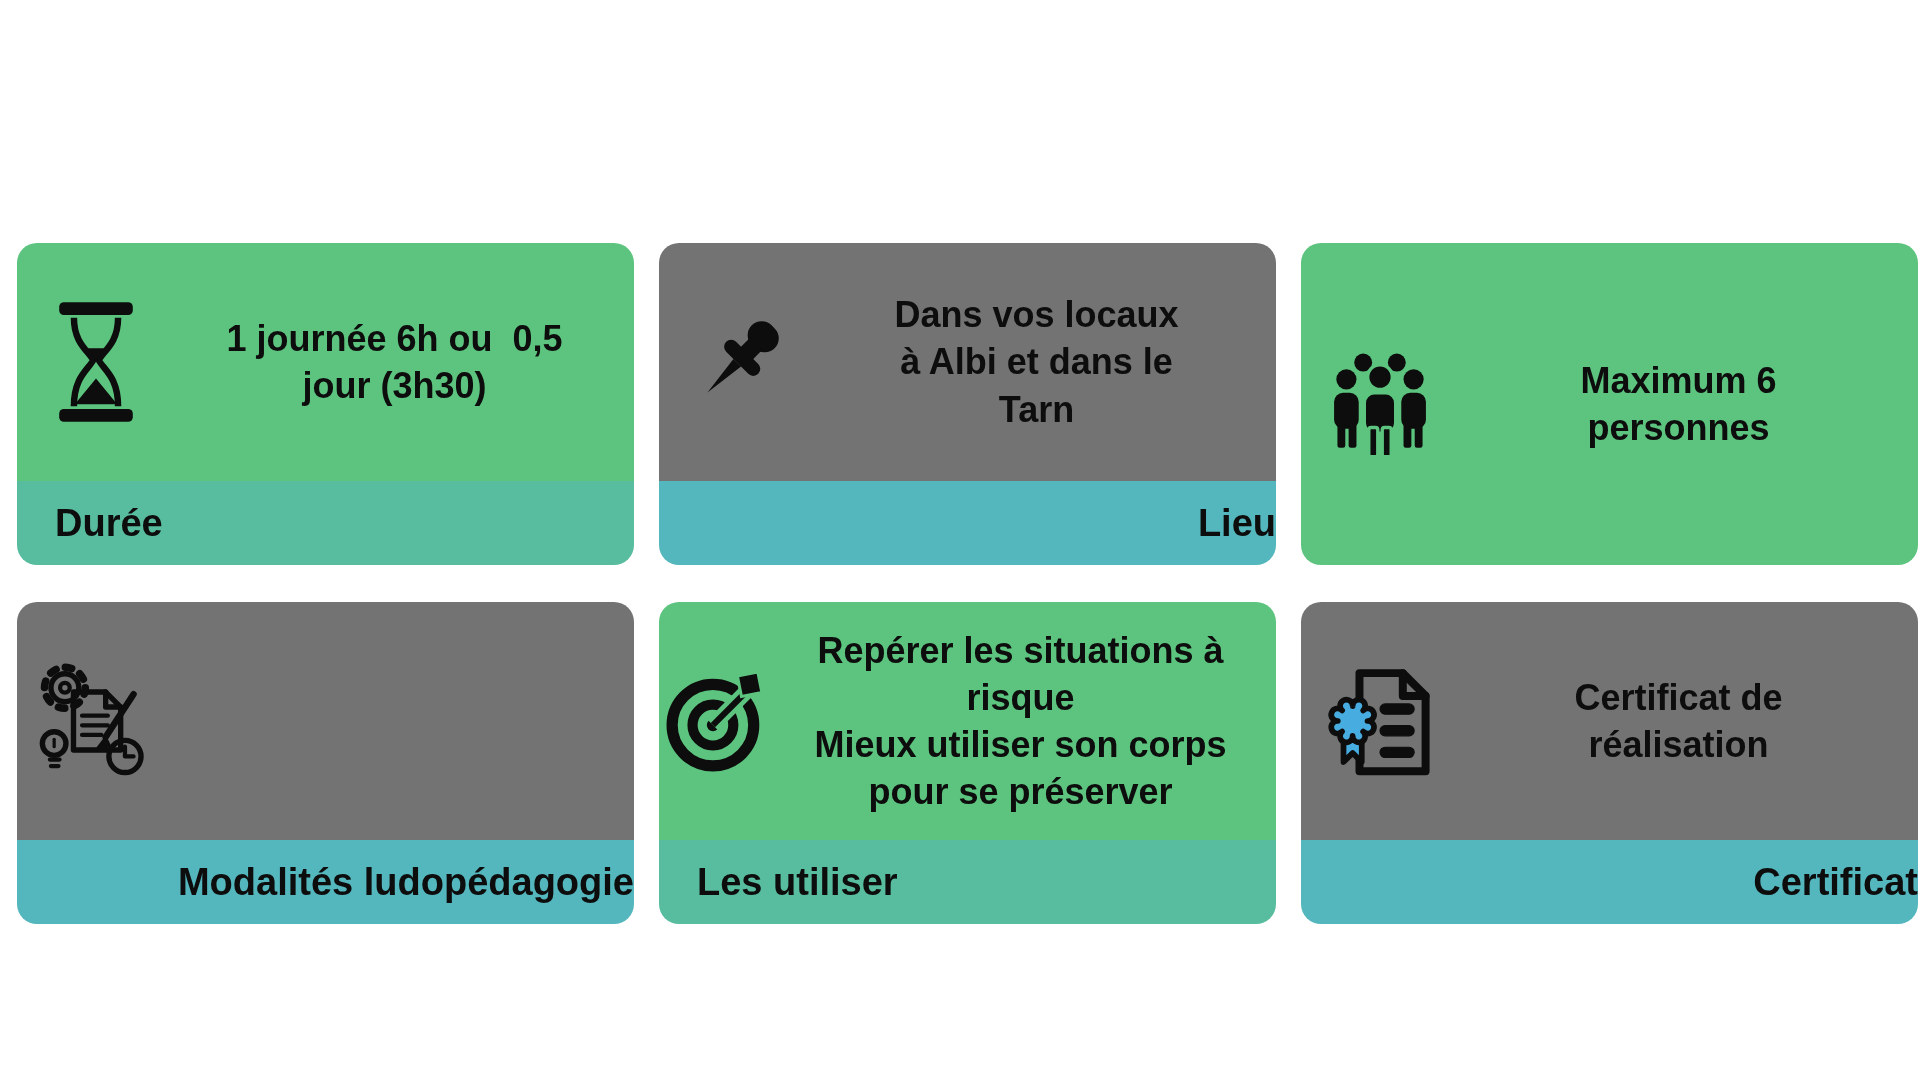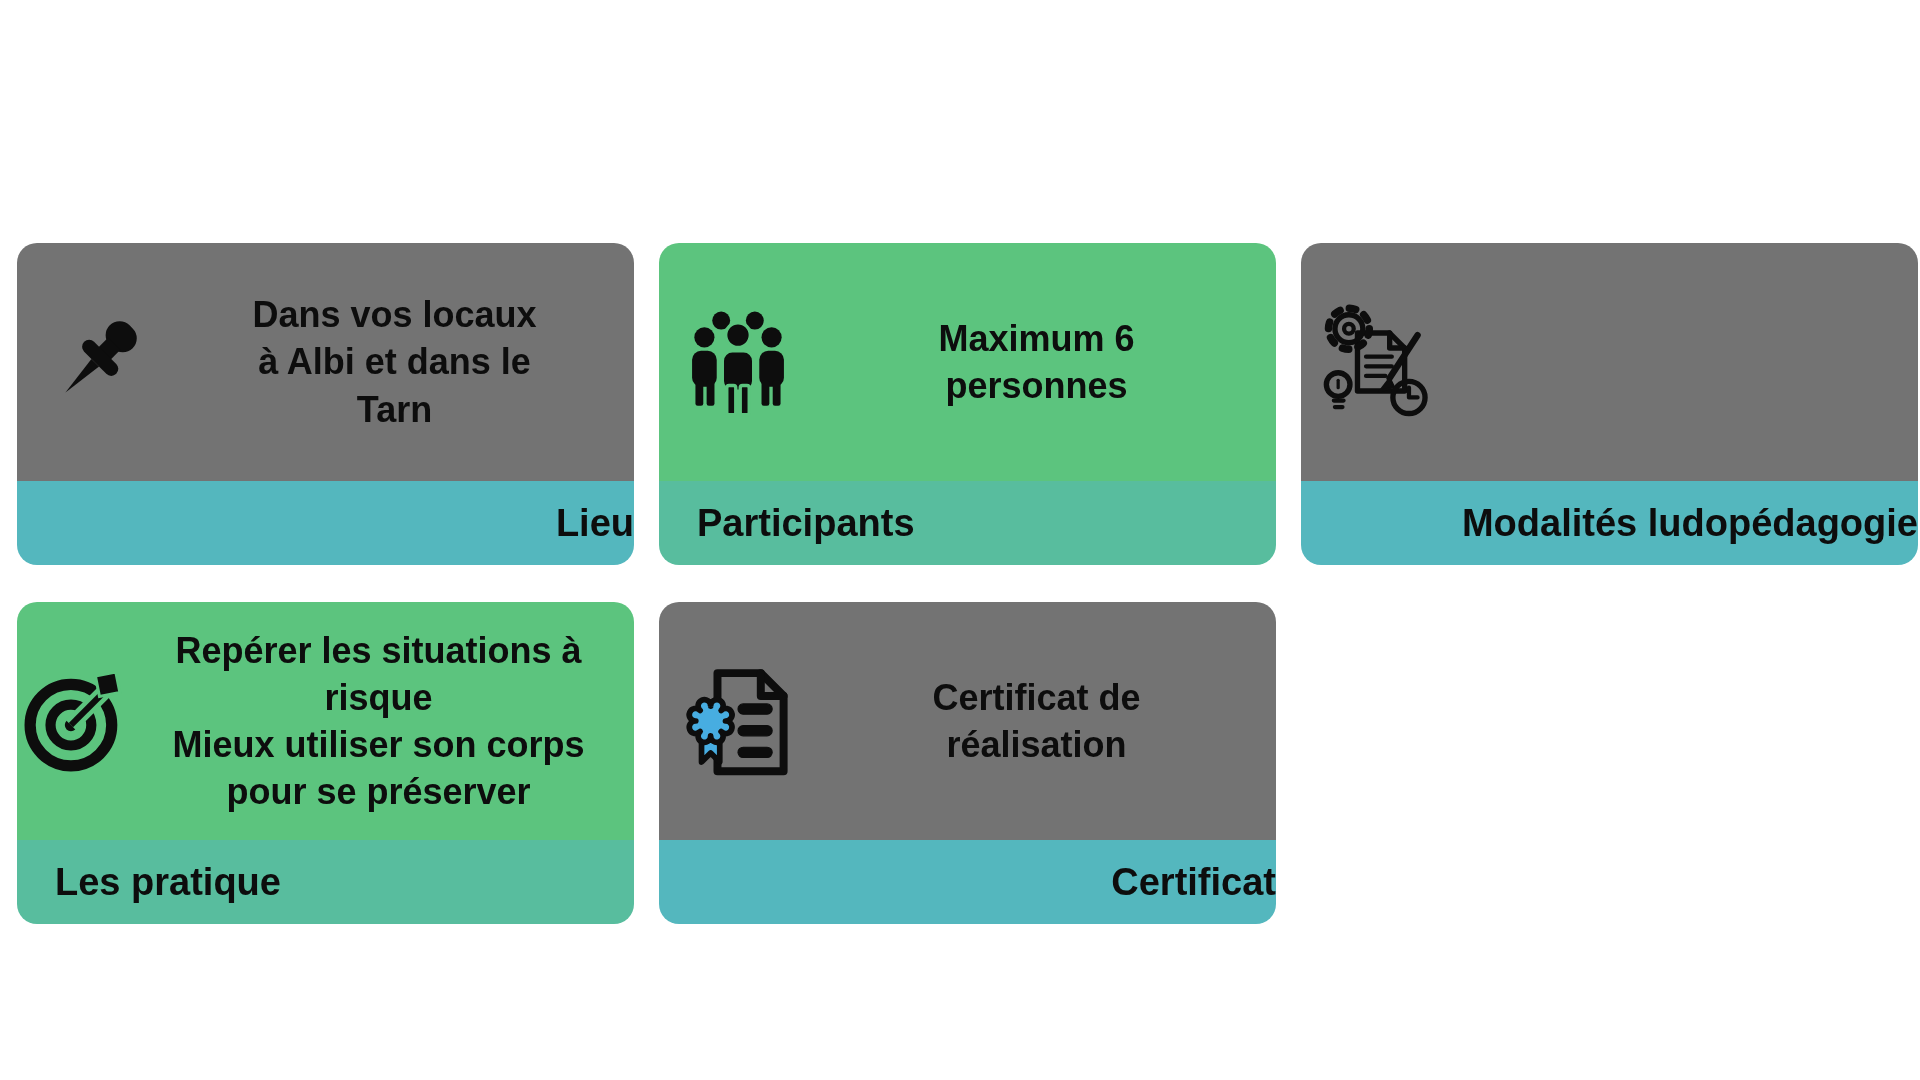"1 journée 6h ou 0,5" div.card { html: none -> <div> <div> <div> <svg> <rect></rect> <rect></rect> <path></path> <path></path> <path></path> <path></path> </svg> </div> <div>1 journée 6h ou 0,5 jour (3h30)</div> </div> <div> <span>Durée</span> </div> </div> }
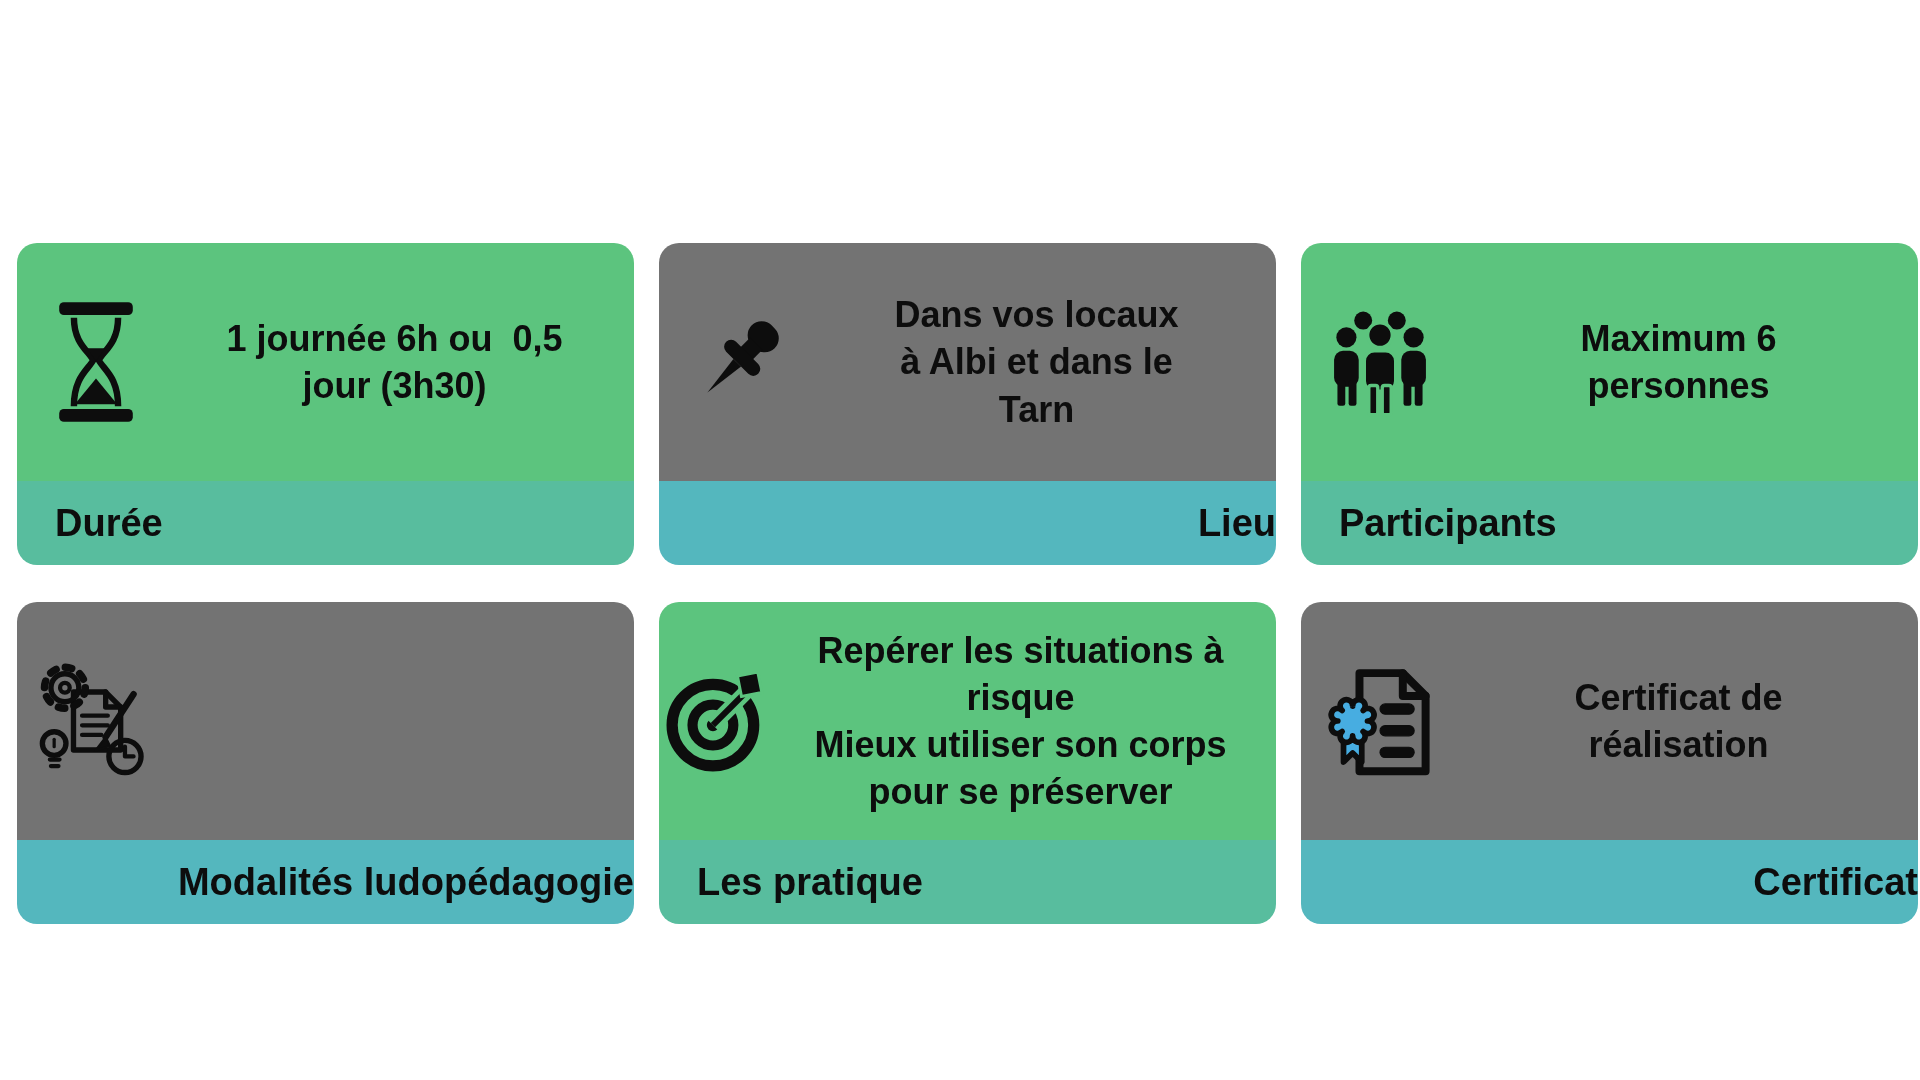"Participants" div.card-footer { html: <div> <span>Participants</span> </div> -> none }
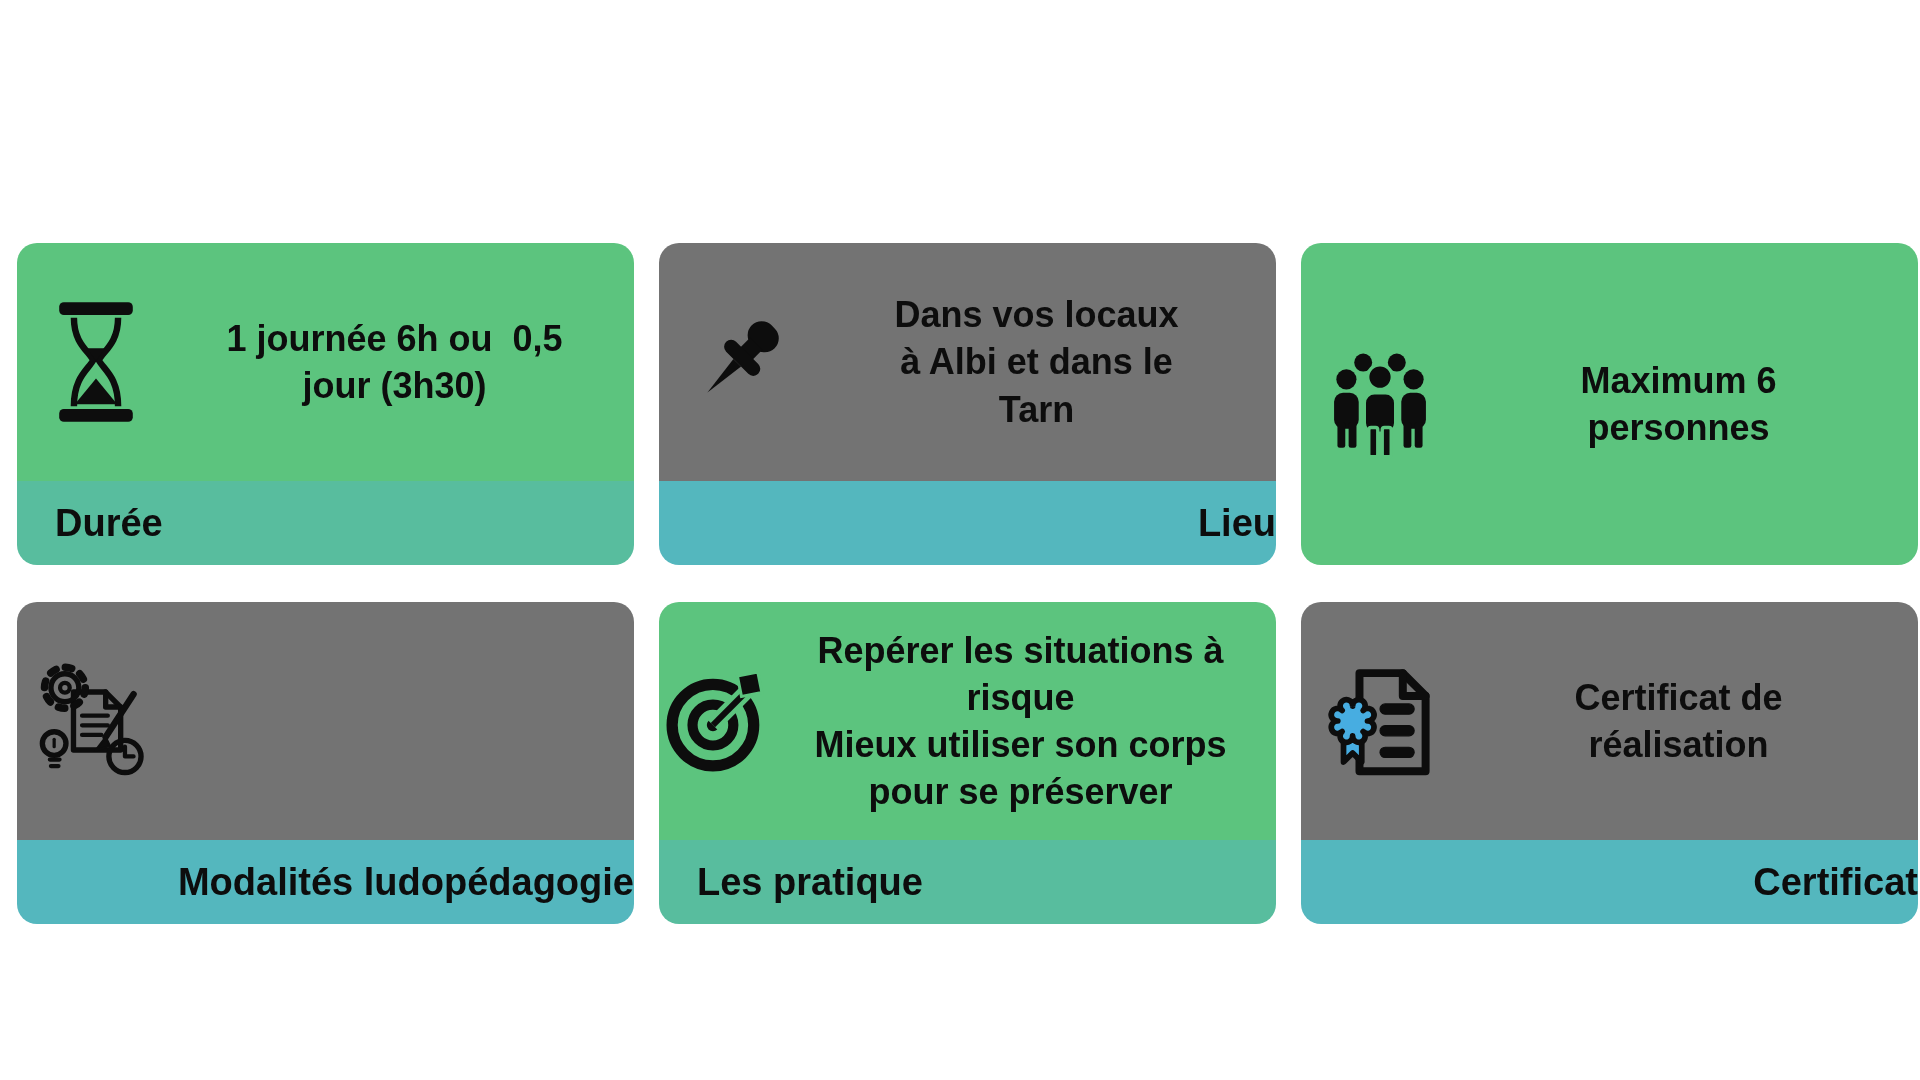"Les pratique" span { text: pratique -> utiliser }
